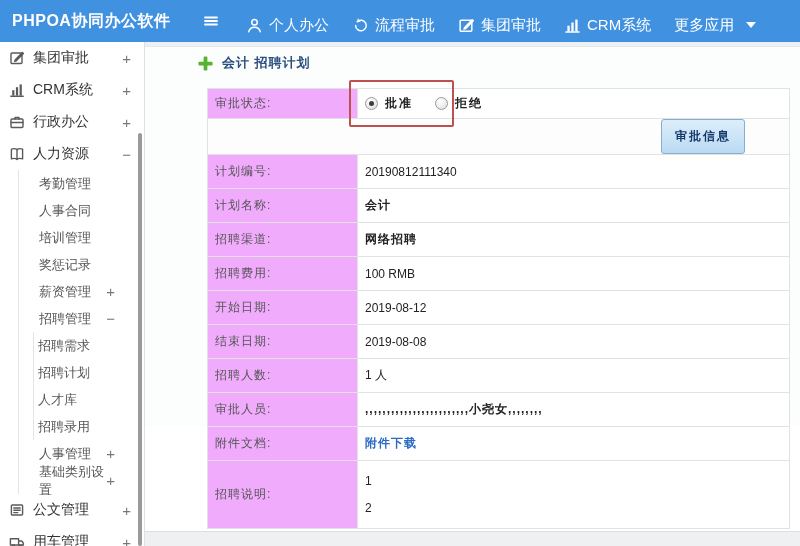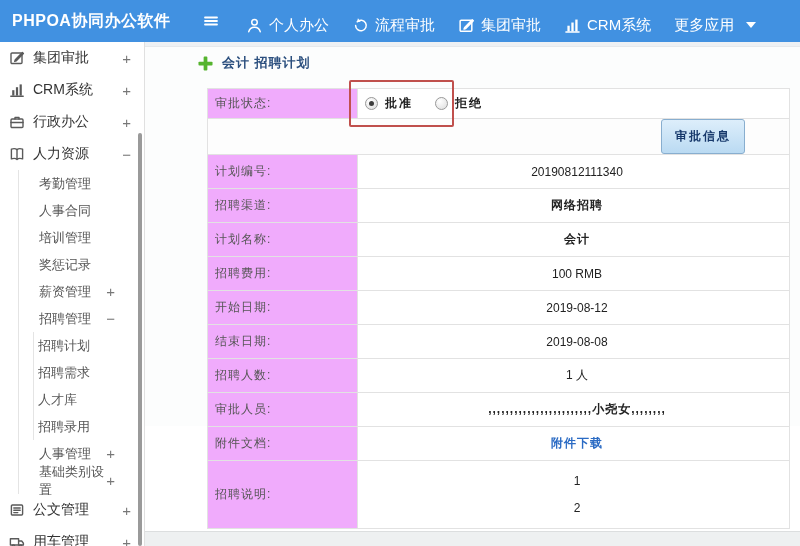"批准" td.value { text-align: center -> none }
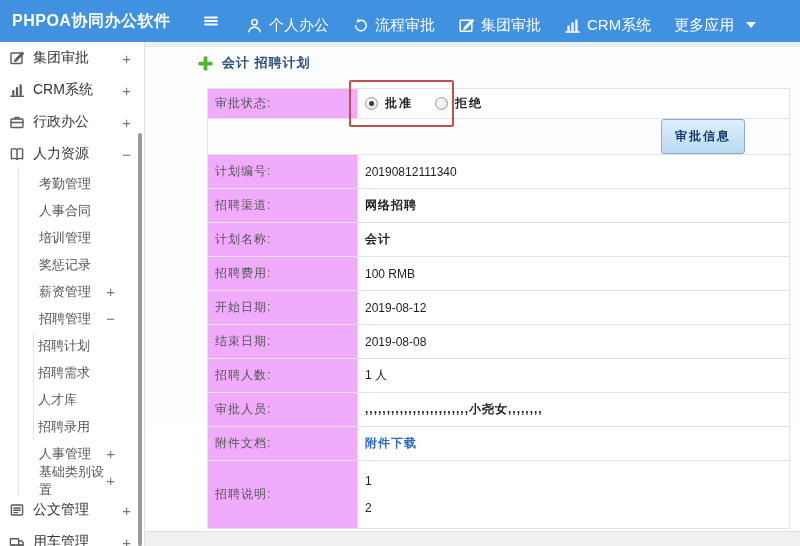"招聘渠道:" tr.row-std { order: before "计划名称:" -> after "计划名称:" }
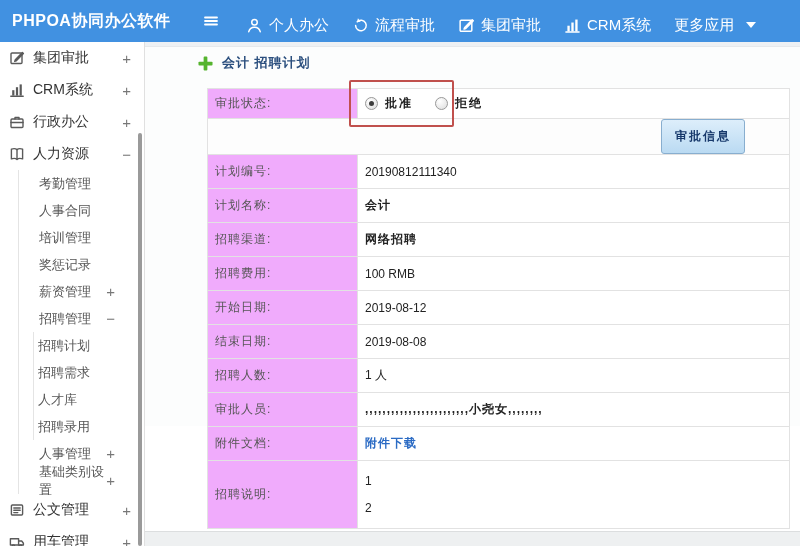"招聘计划" div.menu-item { order: before "招聘需求" -> after "招聘需求" }
